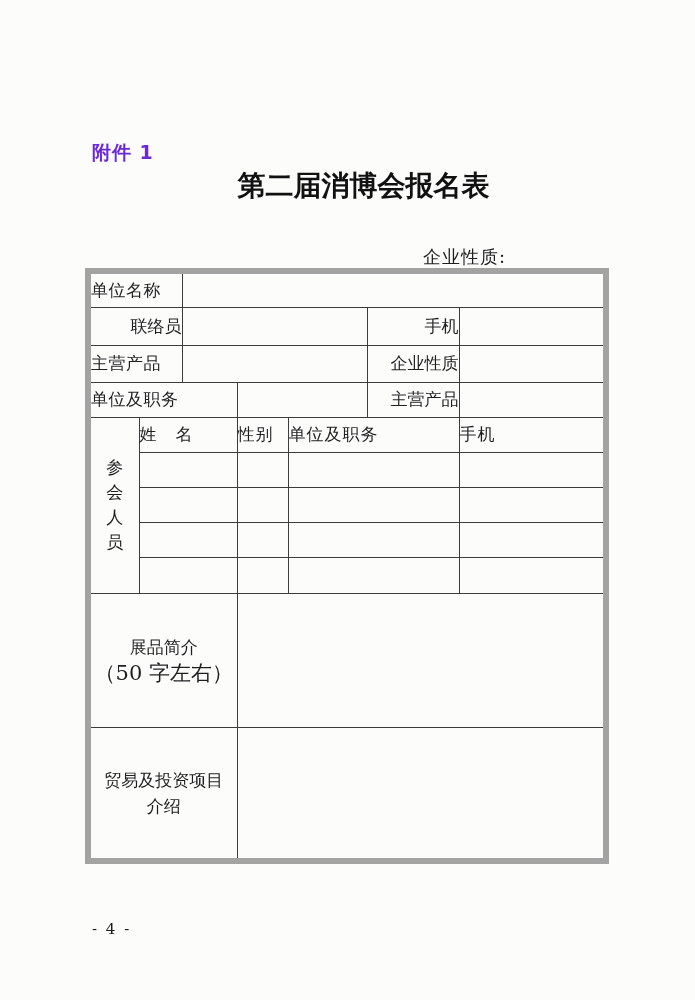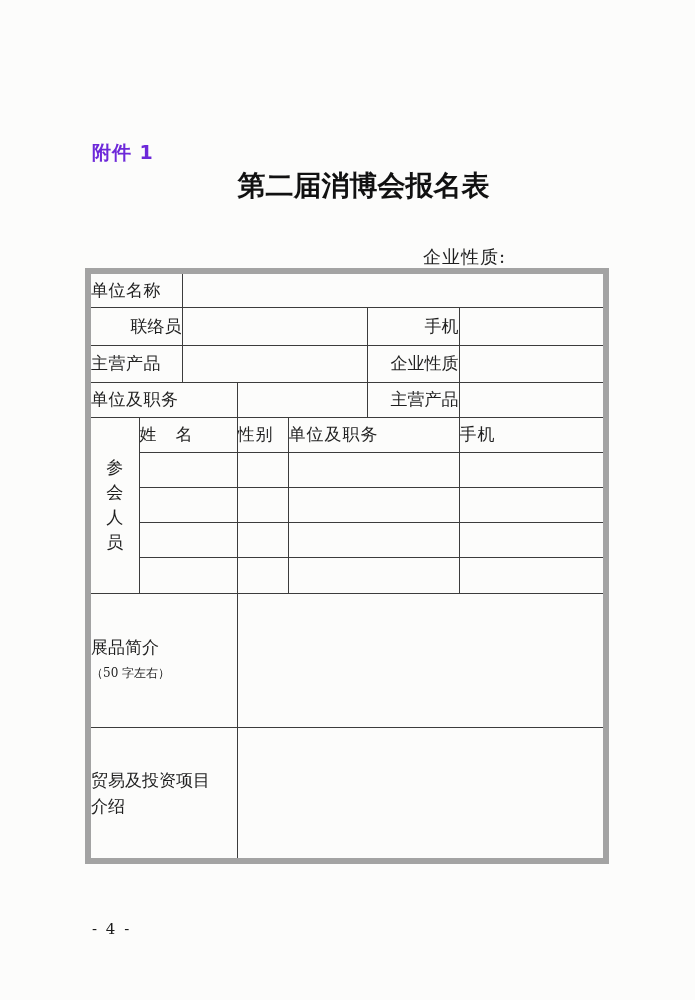"展品简介" td.two-line { text-align: none -> center }
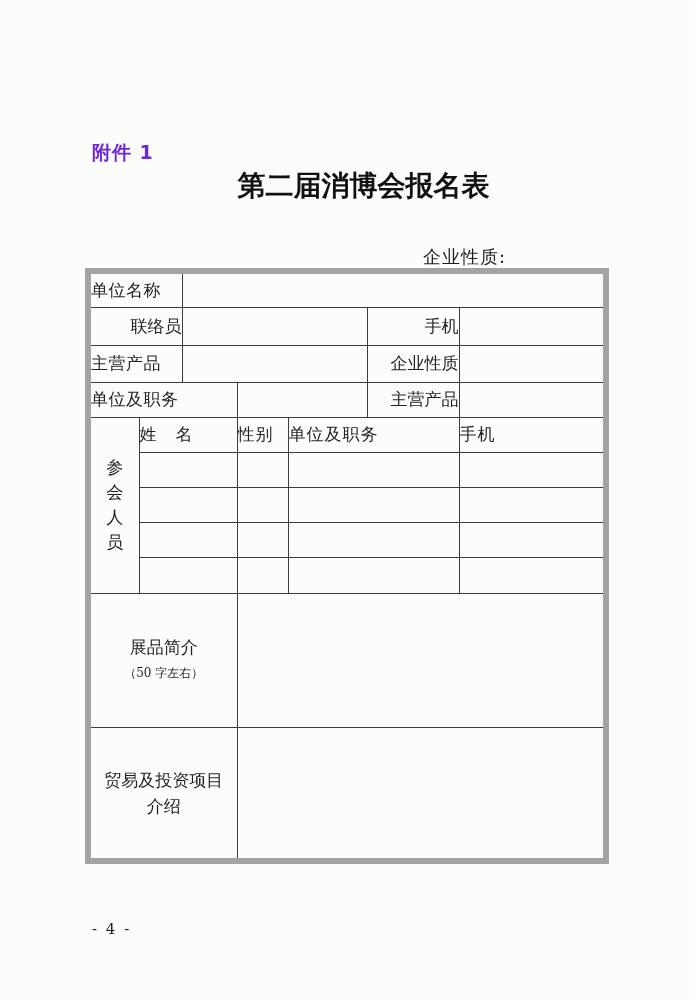"（50 字左右）" td.two-line .small { font-size: 12px -> 21px }
